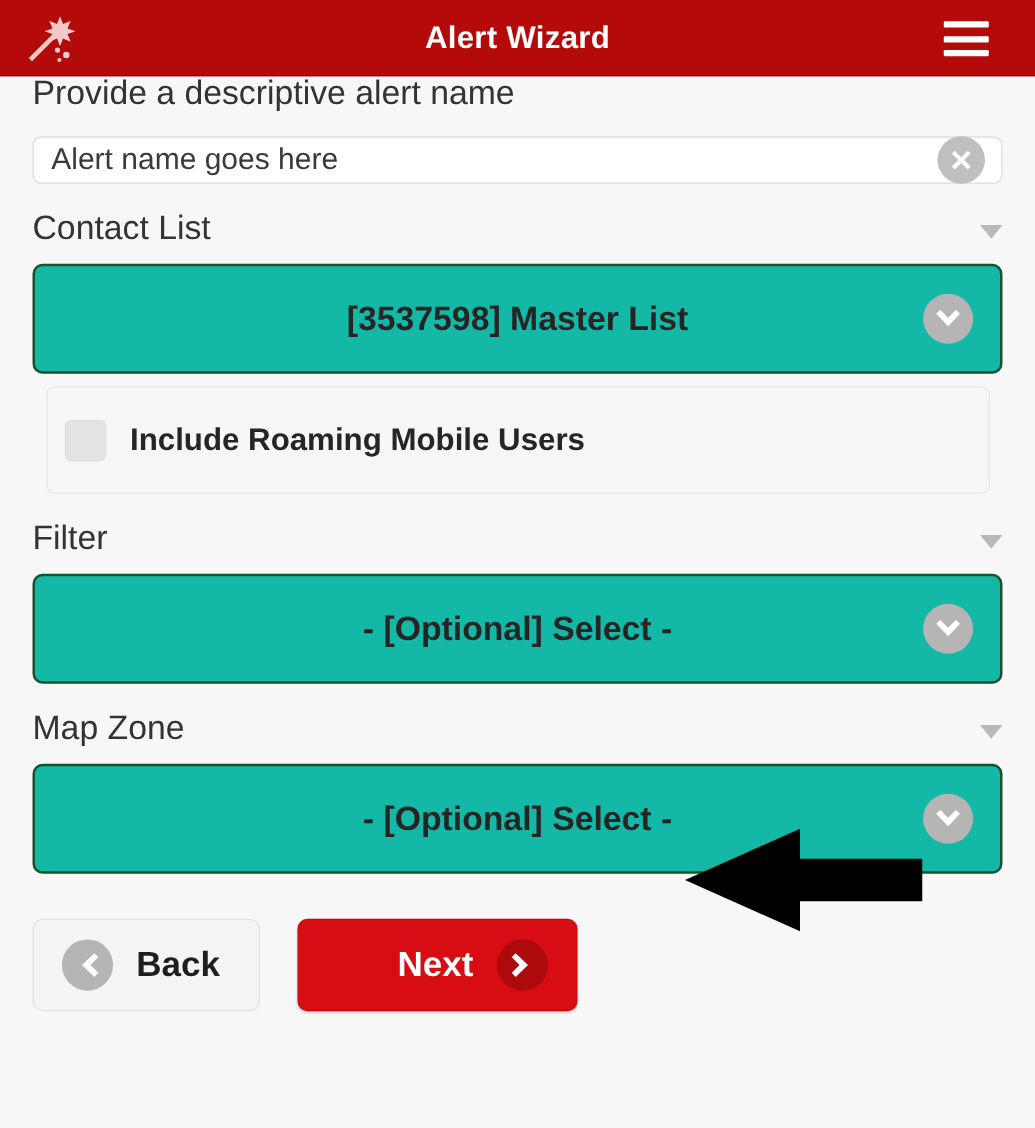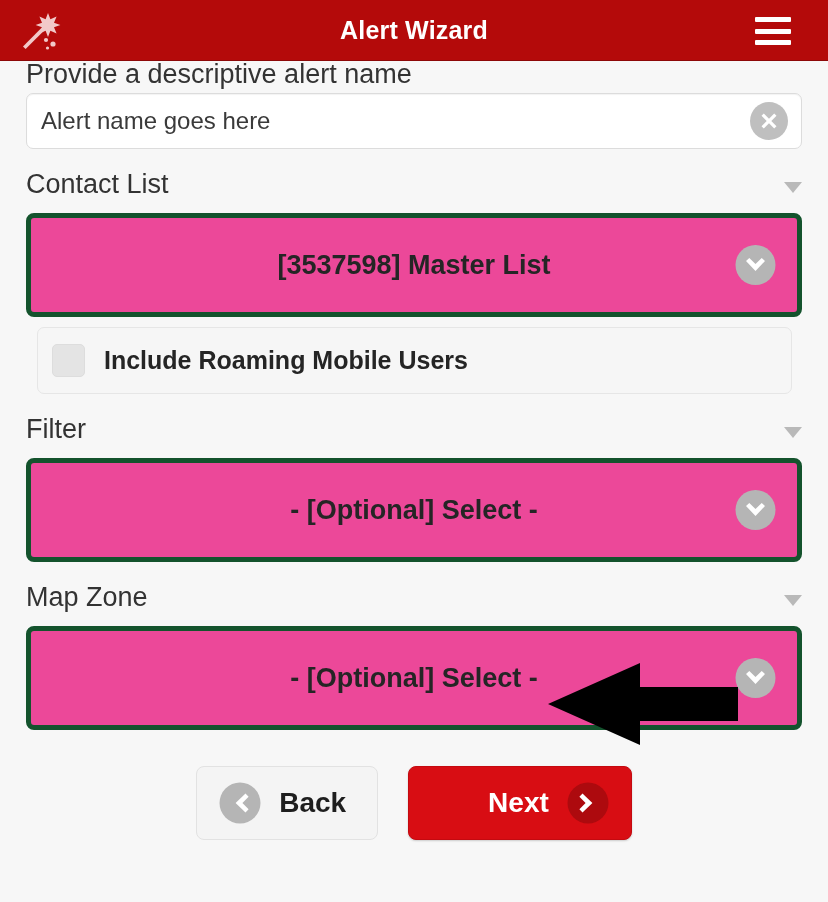"Alert name goes here" .text-input-wrap { height: 56px -> 38px; margin-top: 5px -> 21px }
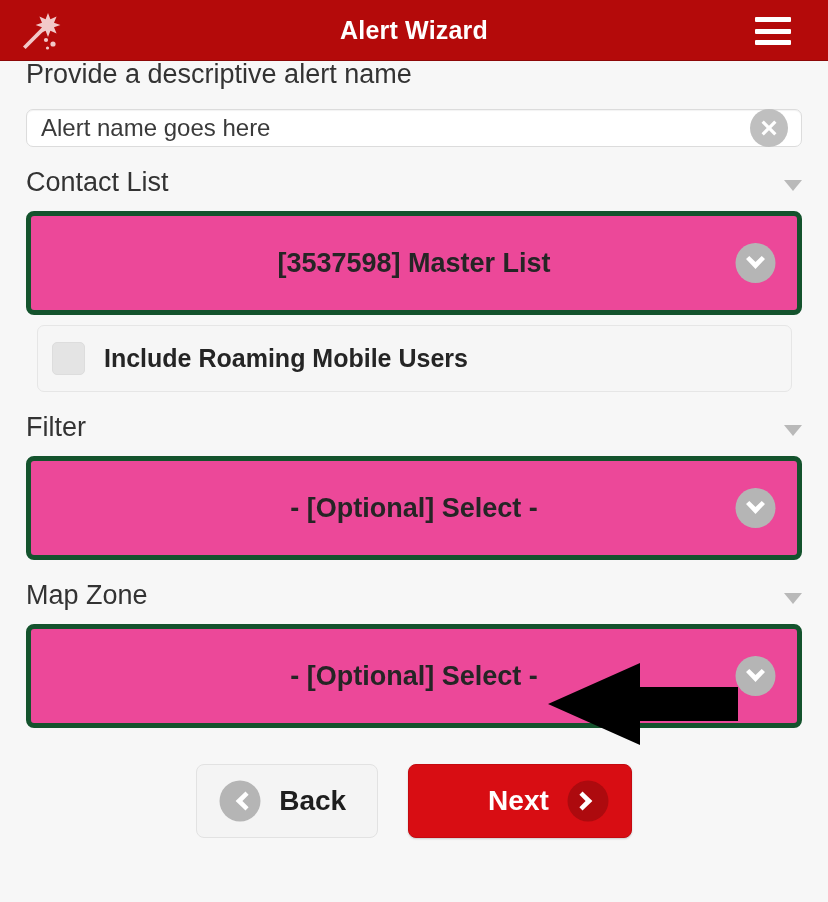"[3537598] Master List" .select-box { background: #ec4899 -> #14b8a6; border: 5px solid #14532d -> 2px solid #14532d; height: 104px -> 88px }
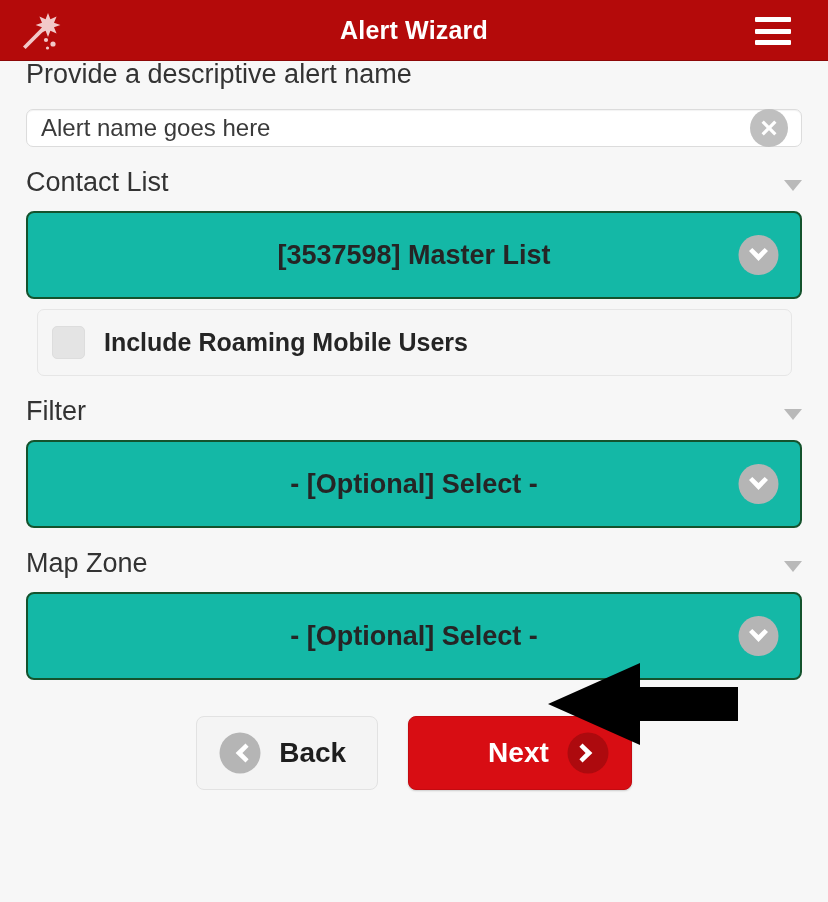"Include Roaming Mobile Users" .check-row { height: 67px -> 86px }
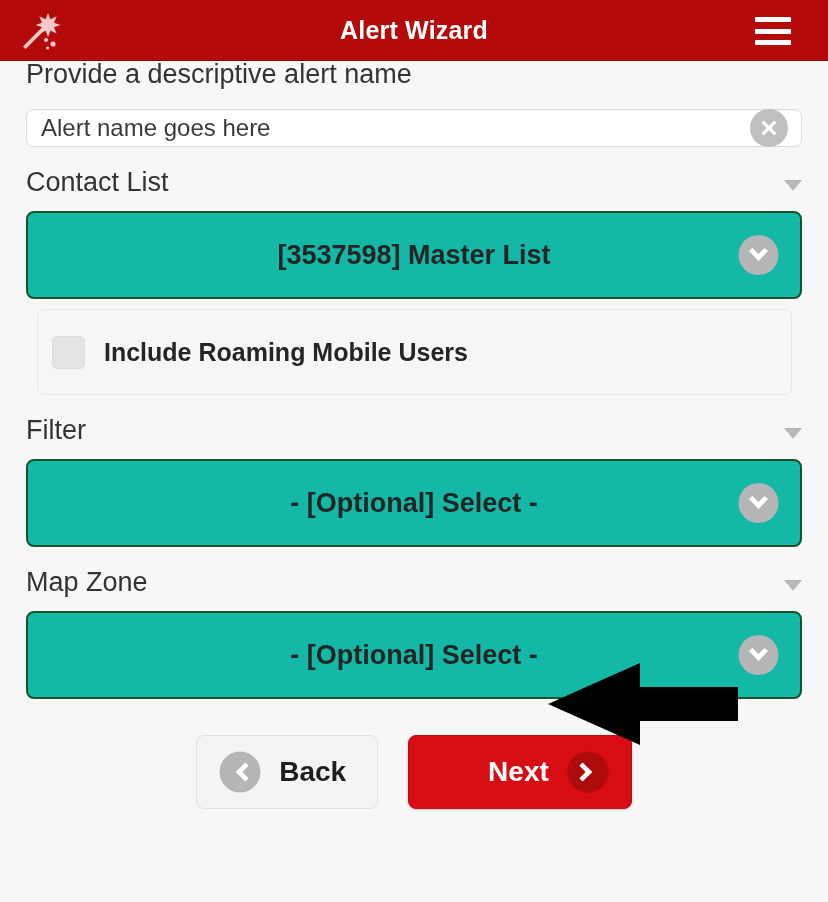"Back" .btn-row { justify-content: center -> flex-start }
